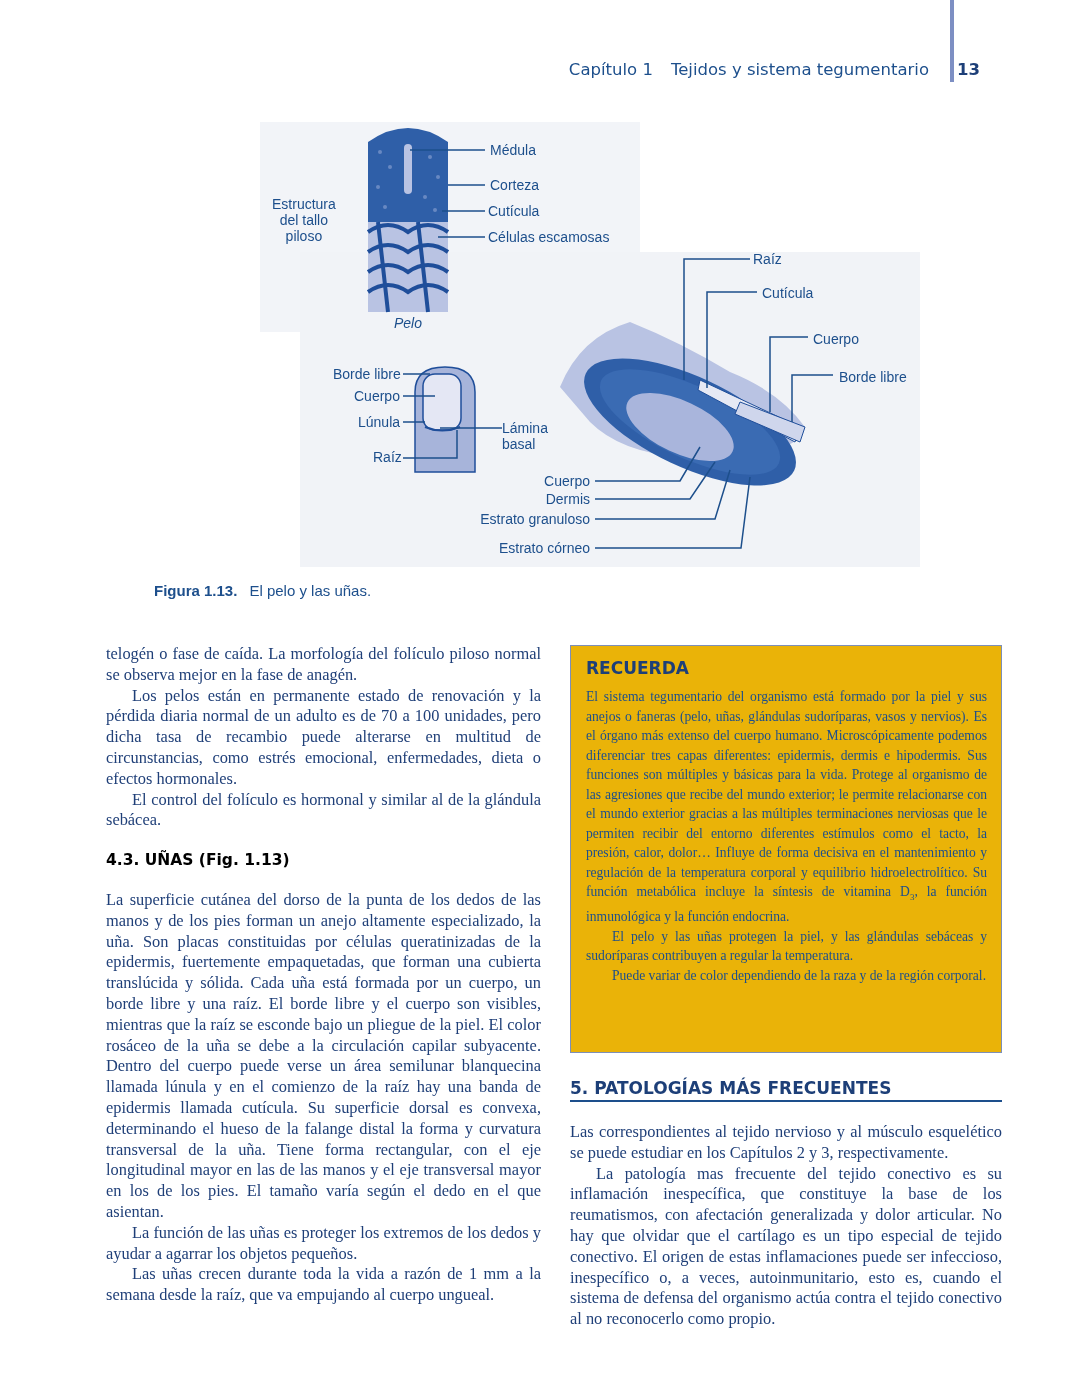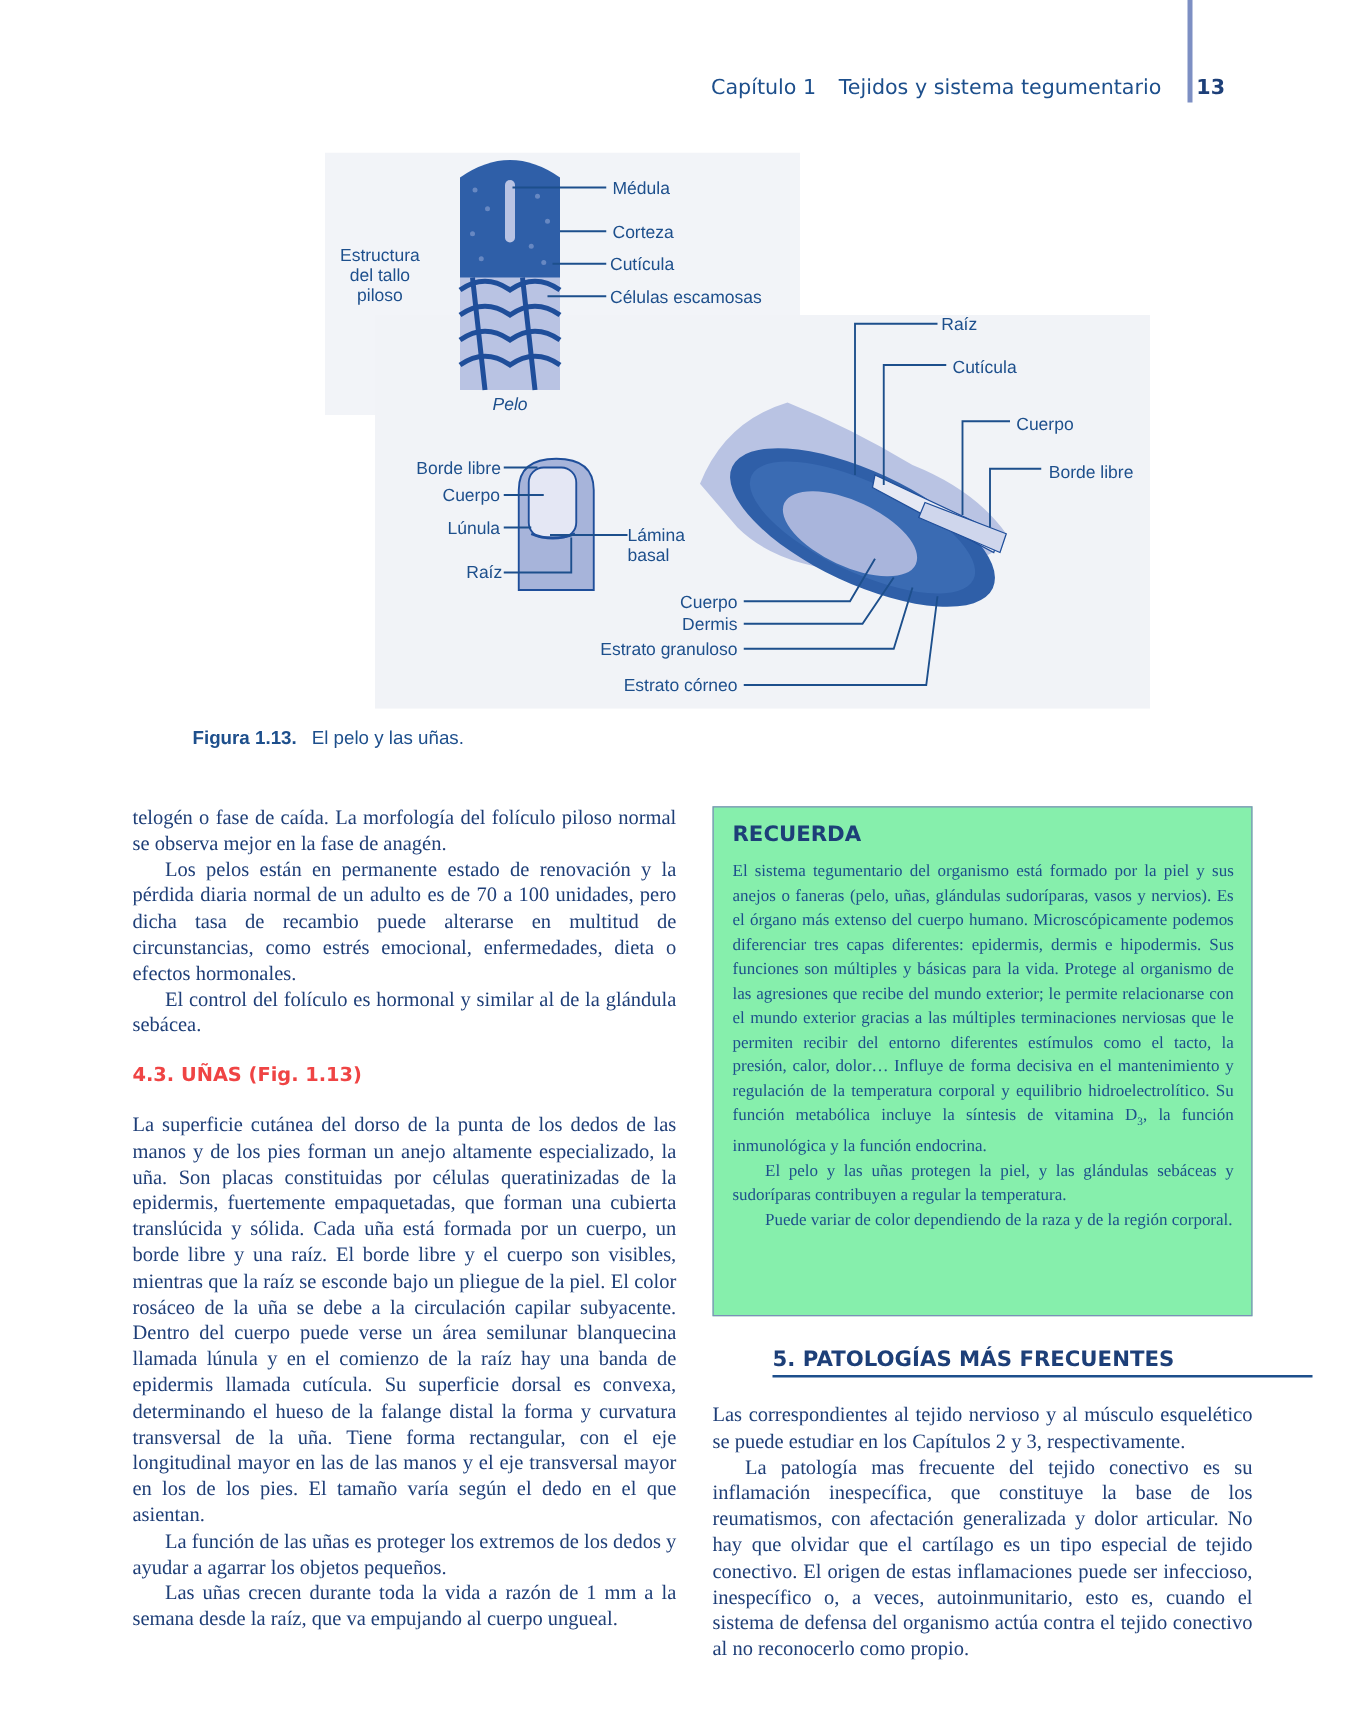"RECUERDA" .recuerda { background: #86efac -> #eab308 }
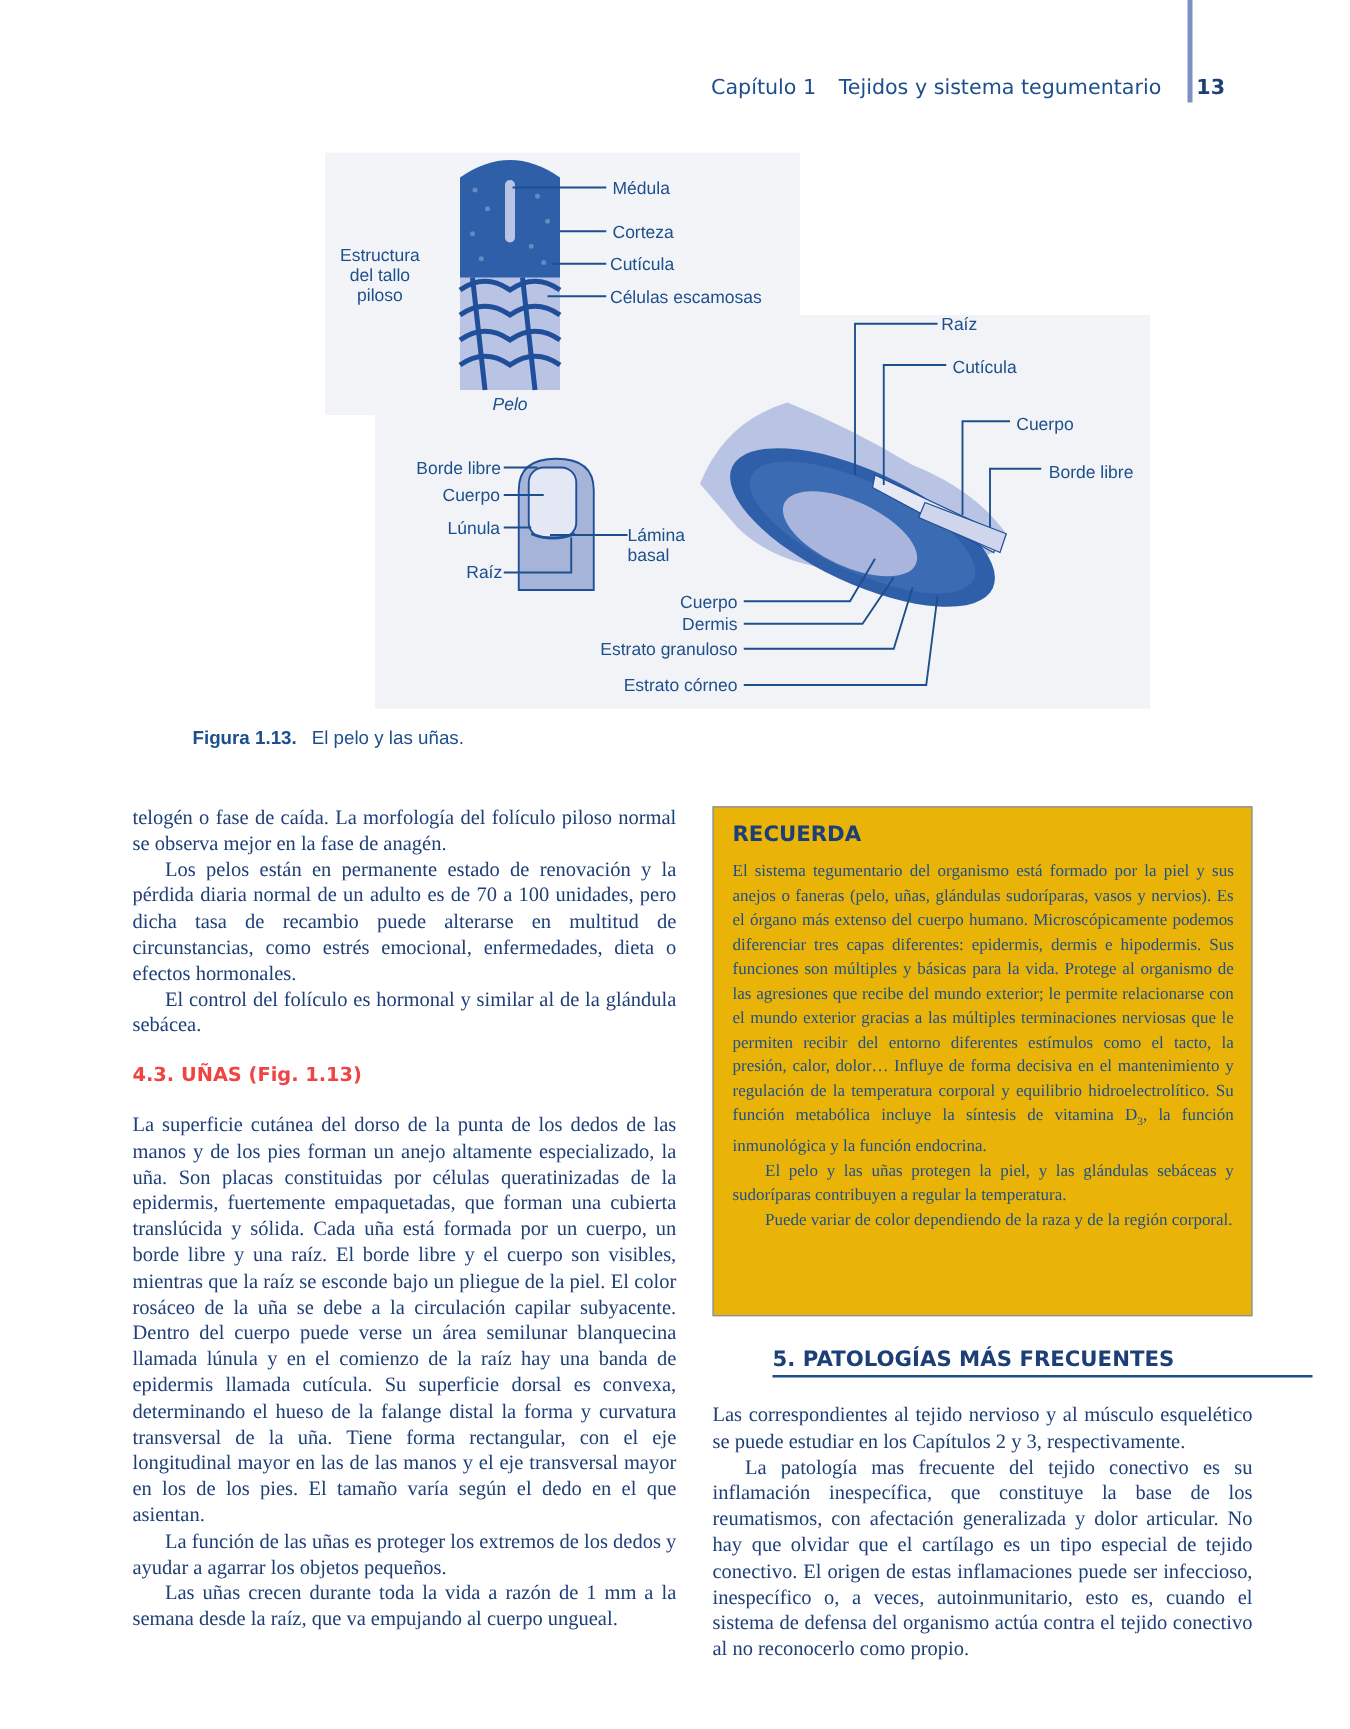"4.3. UÑAS (Fig. 1.13)" .sec43 { color: #ef4444 -> #000000 }
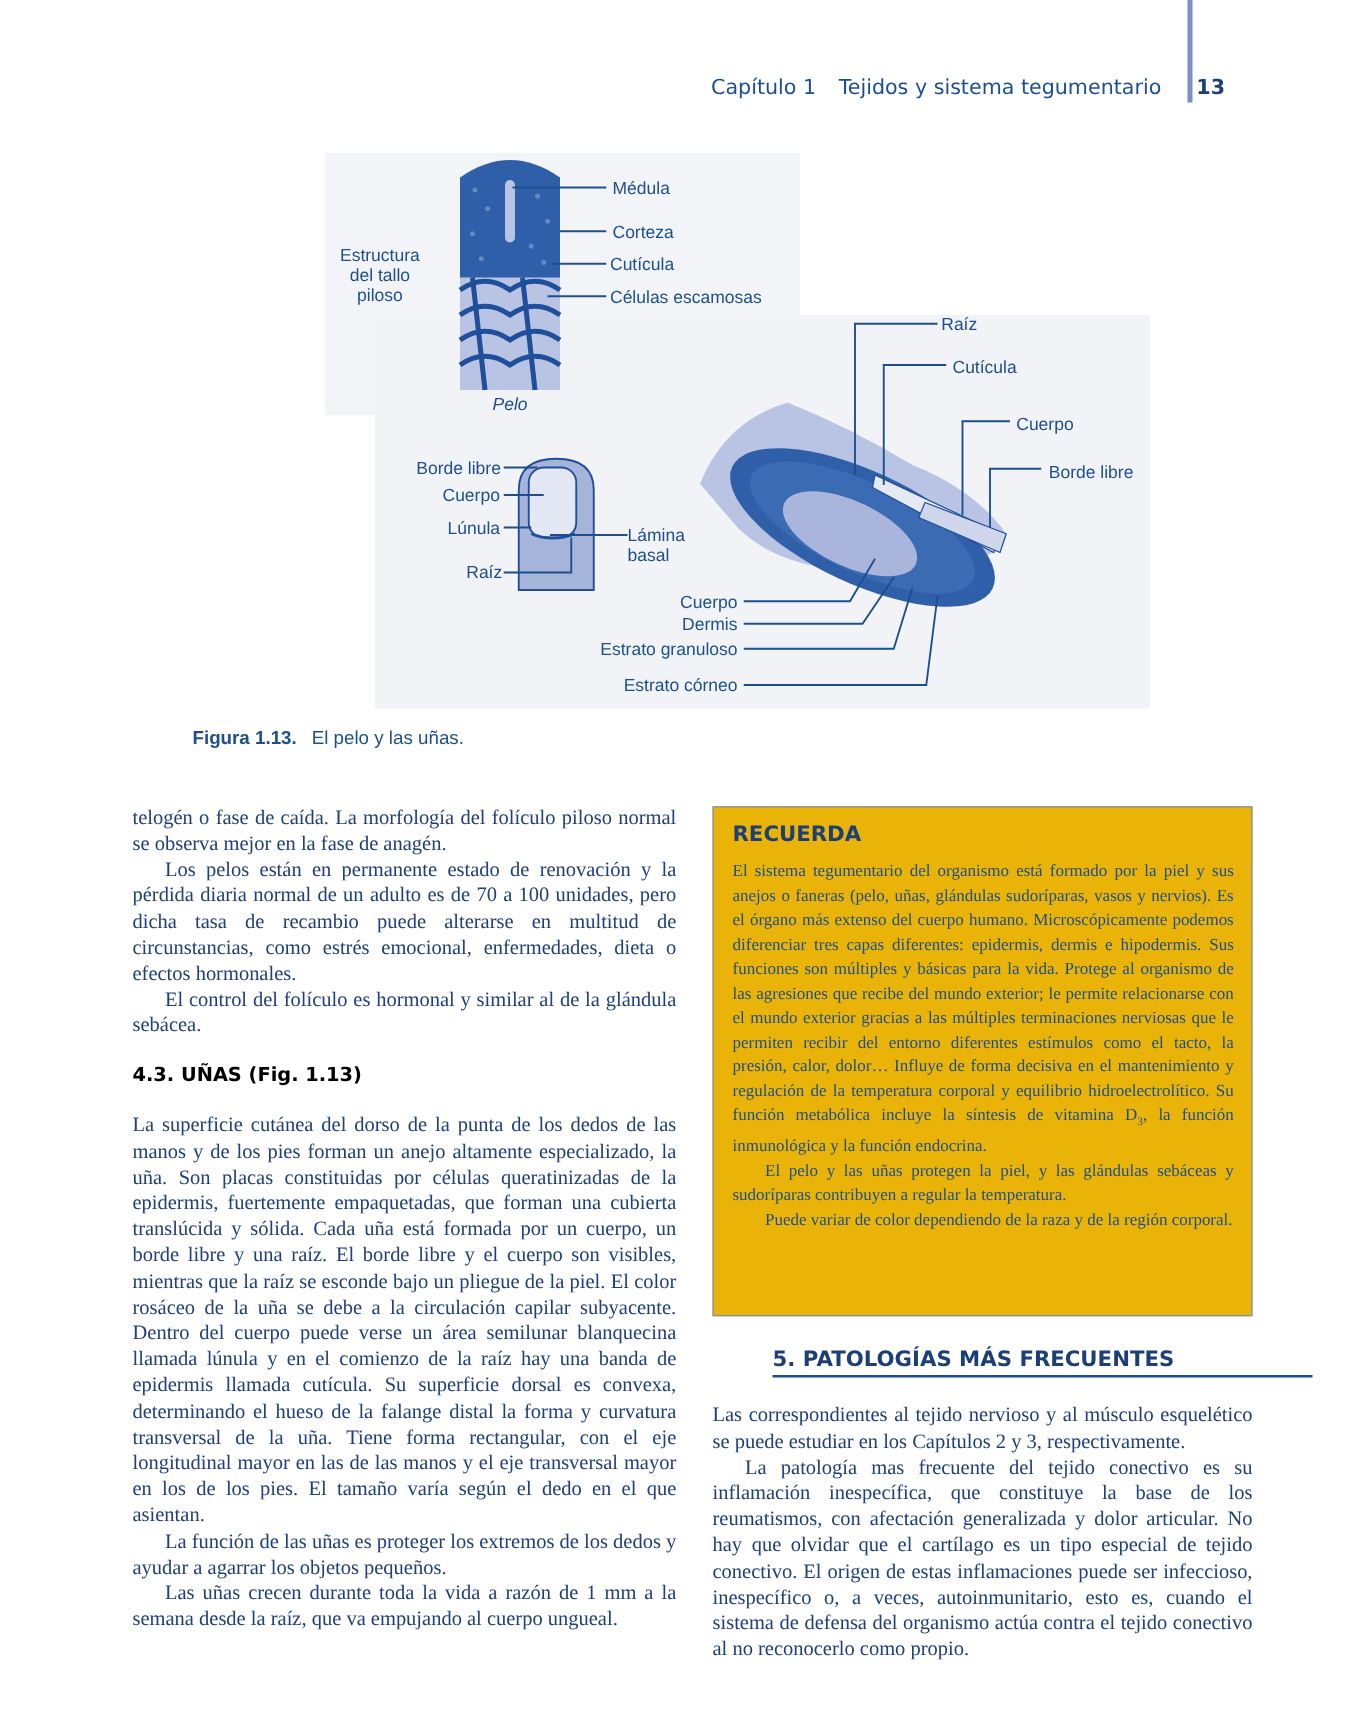"5. PATOLOGÍAS MÁS FRECUENTES" .sec5 { margin-left: 48px -> none }
